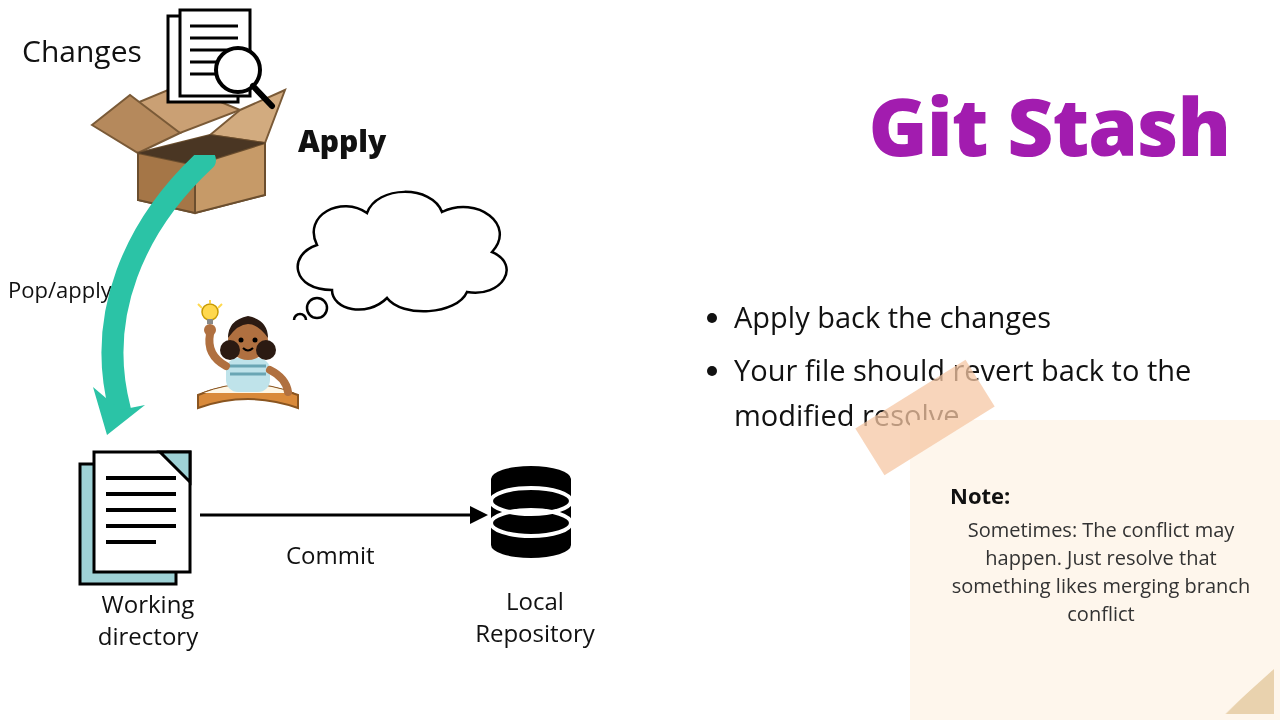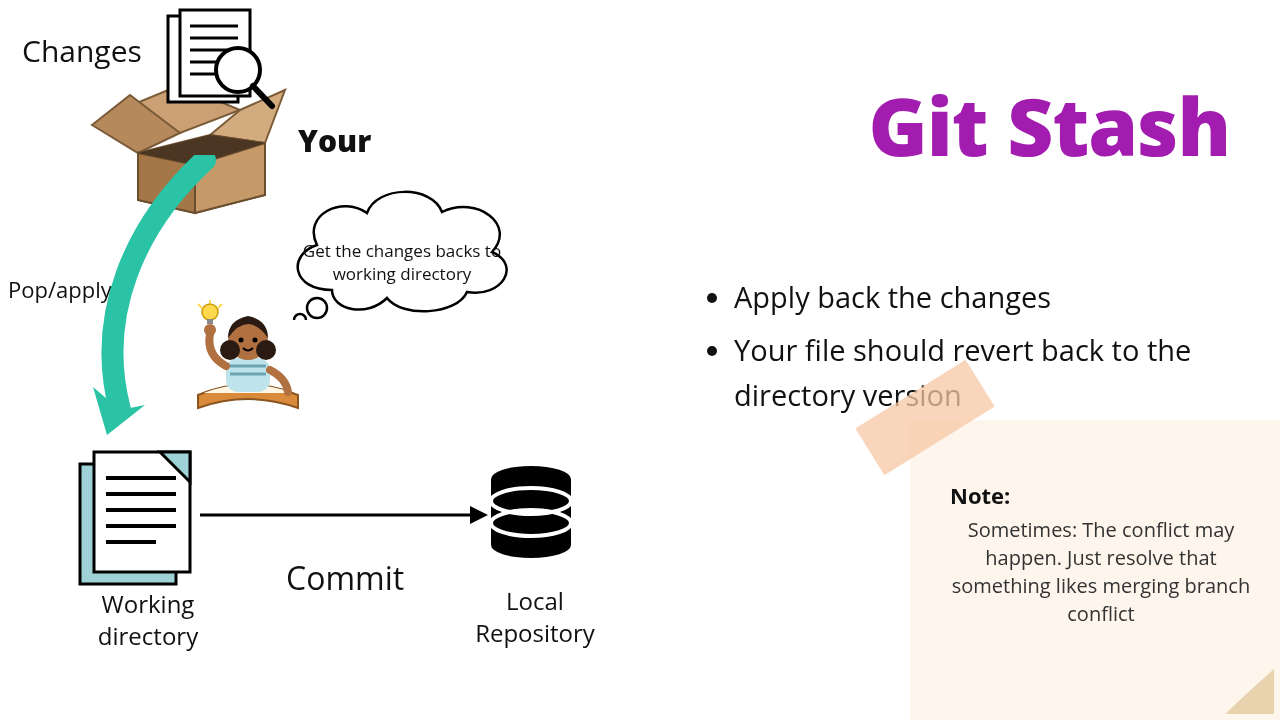"Your" div.lbl { text: Your -> Apply }
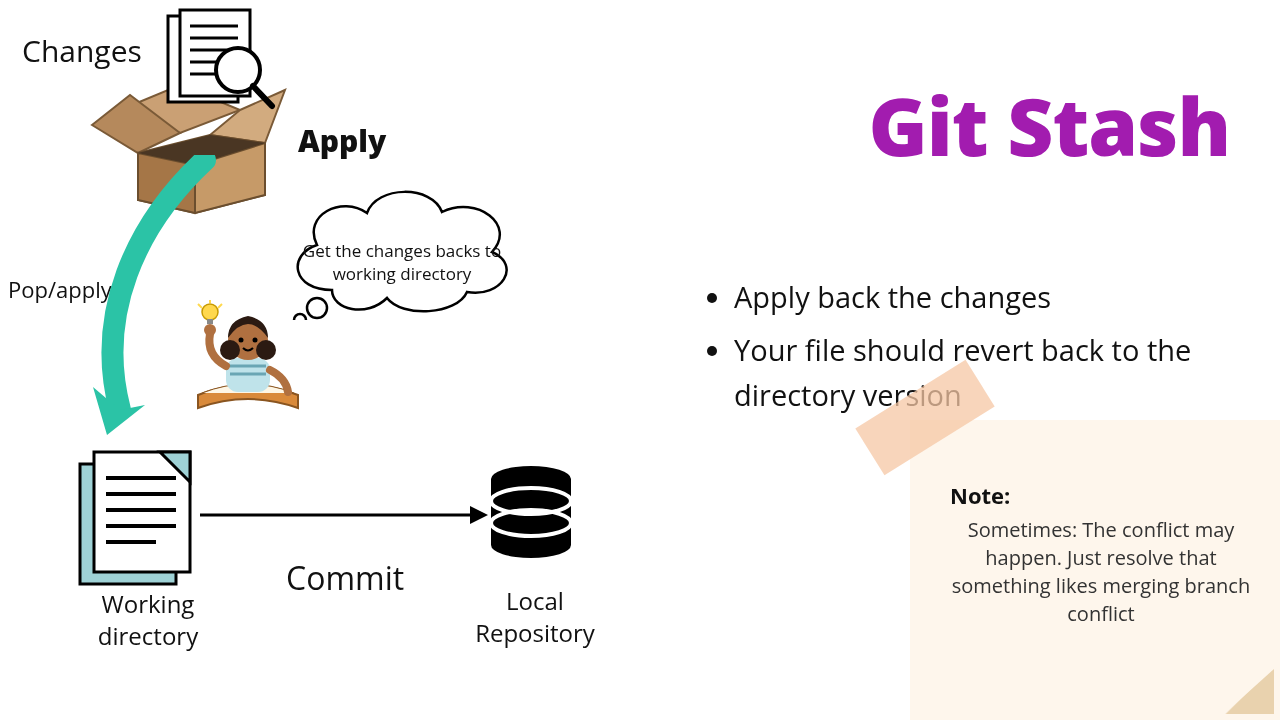"Get the changes backs to" div.thought-text { html: <div>Get the changes backs to working directory</div> -> none }
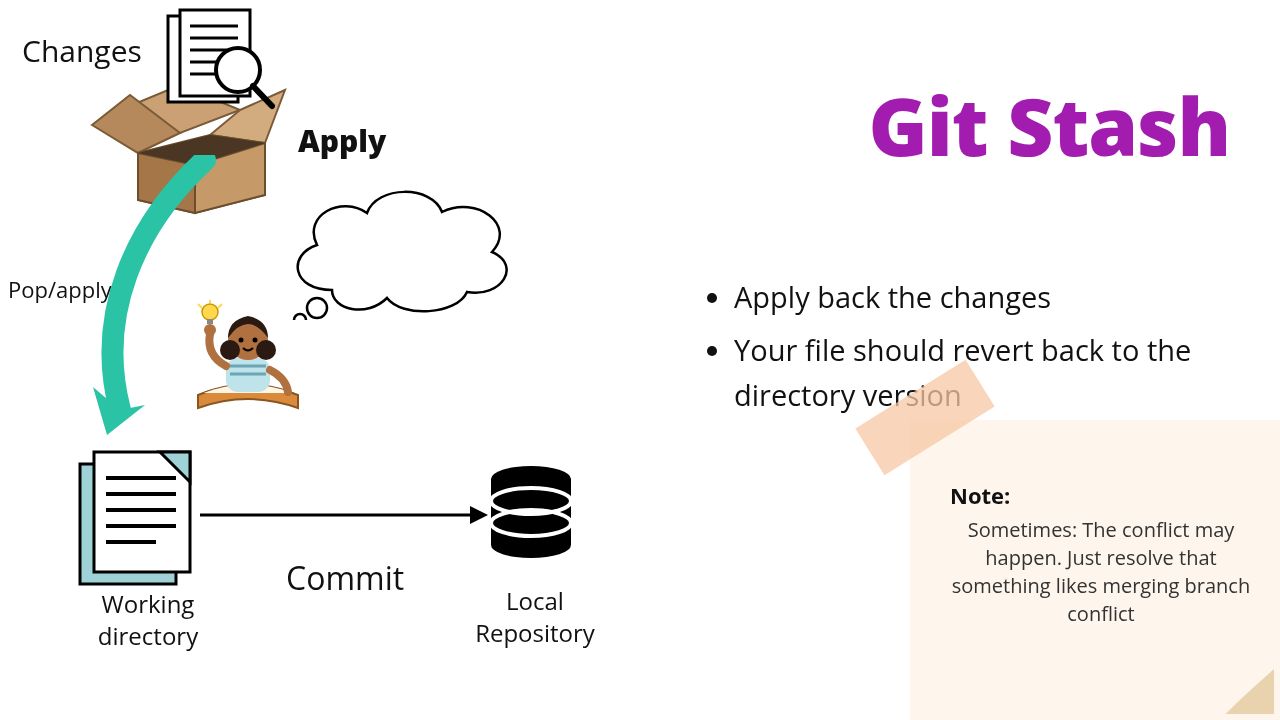"Apply back the changes" .bullets ul { margin-top: none -> 20px }
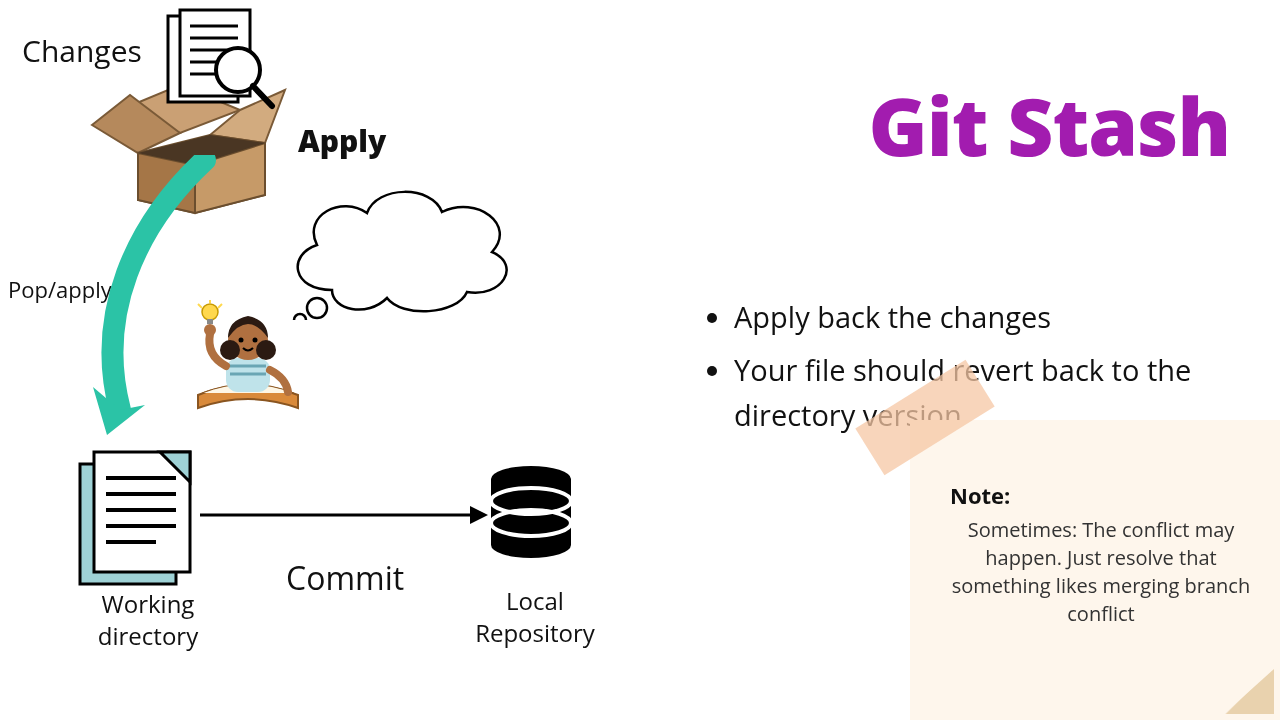"Your file should revert back" li { text: directory version -> modified resolve }
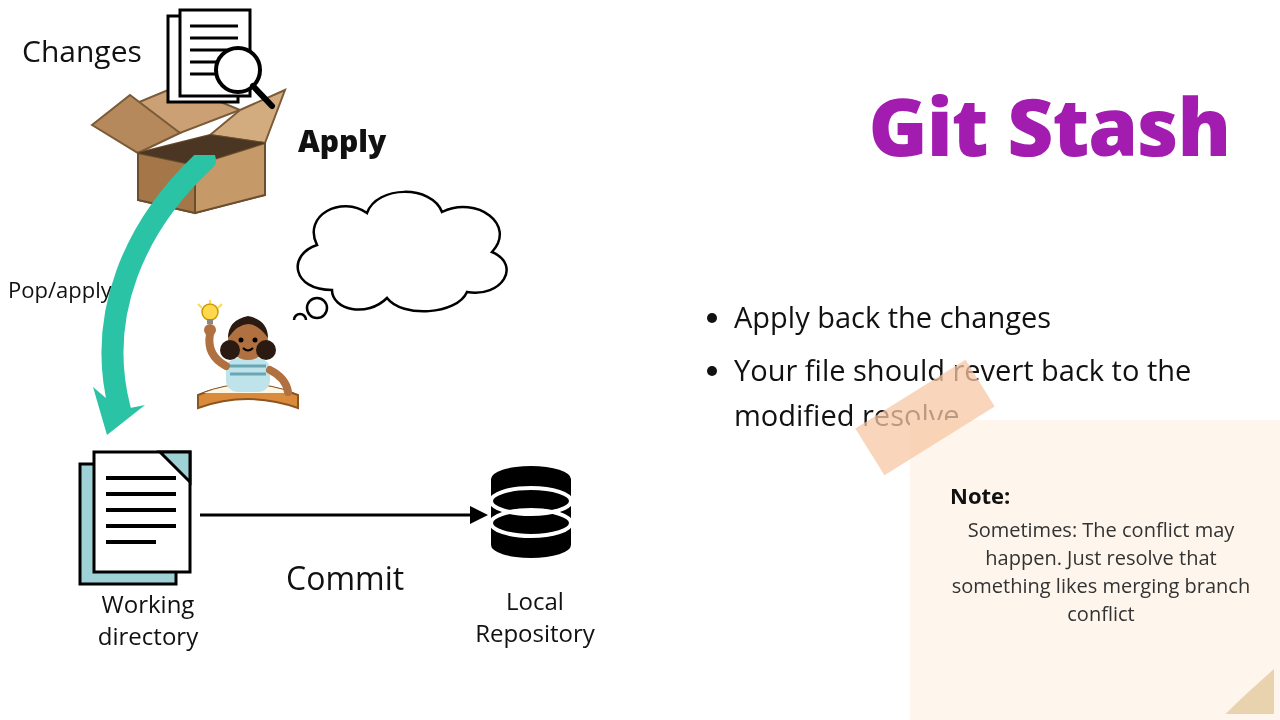"Commit" .commit-lbl { font-size: 32px -> 24px; top: 556px -> 538px }
